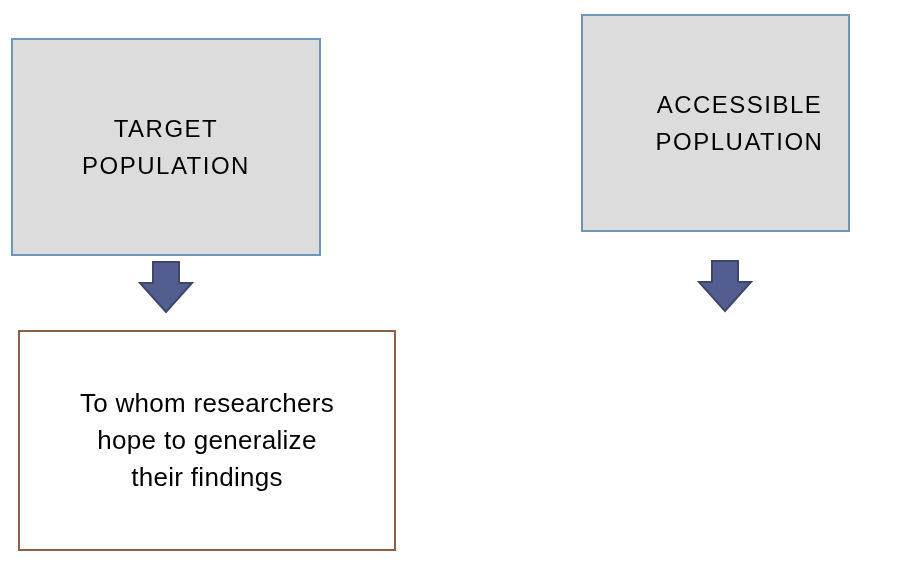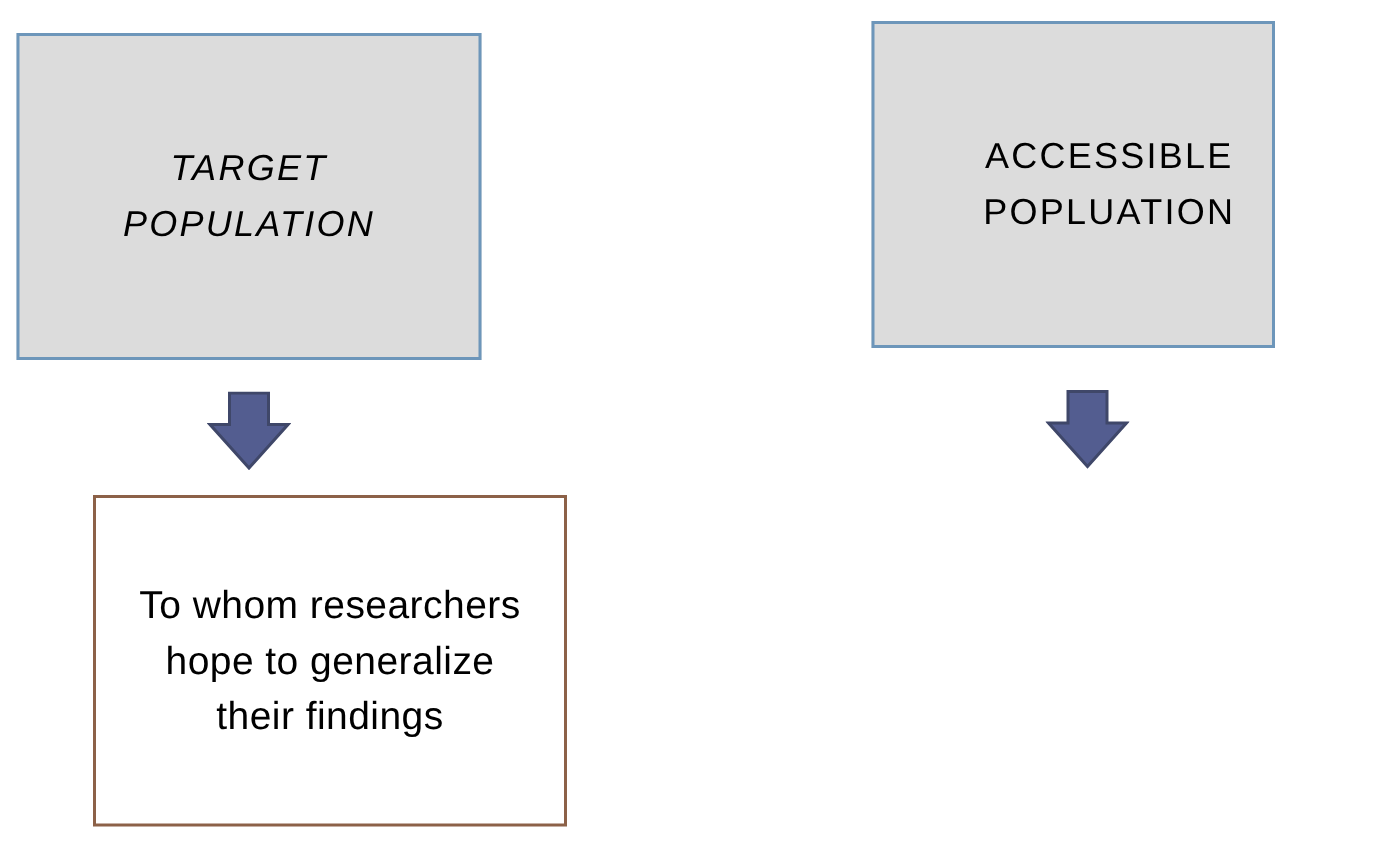"TARGET" .box-target { font-style: italic -> none; top: 22px -> 38px }
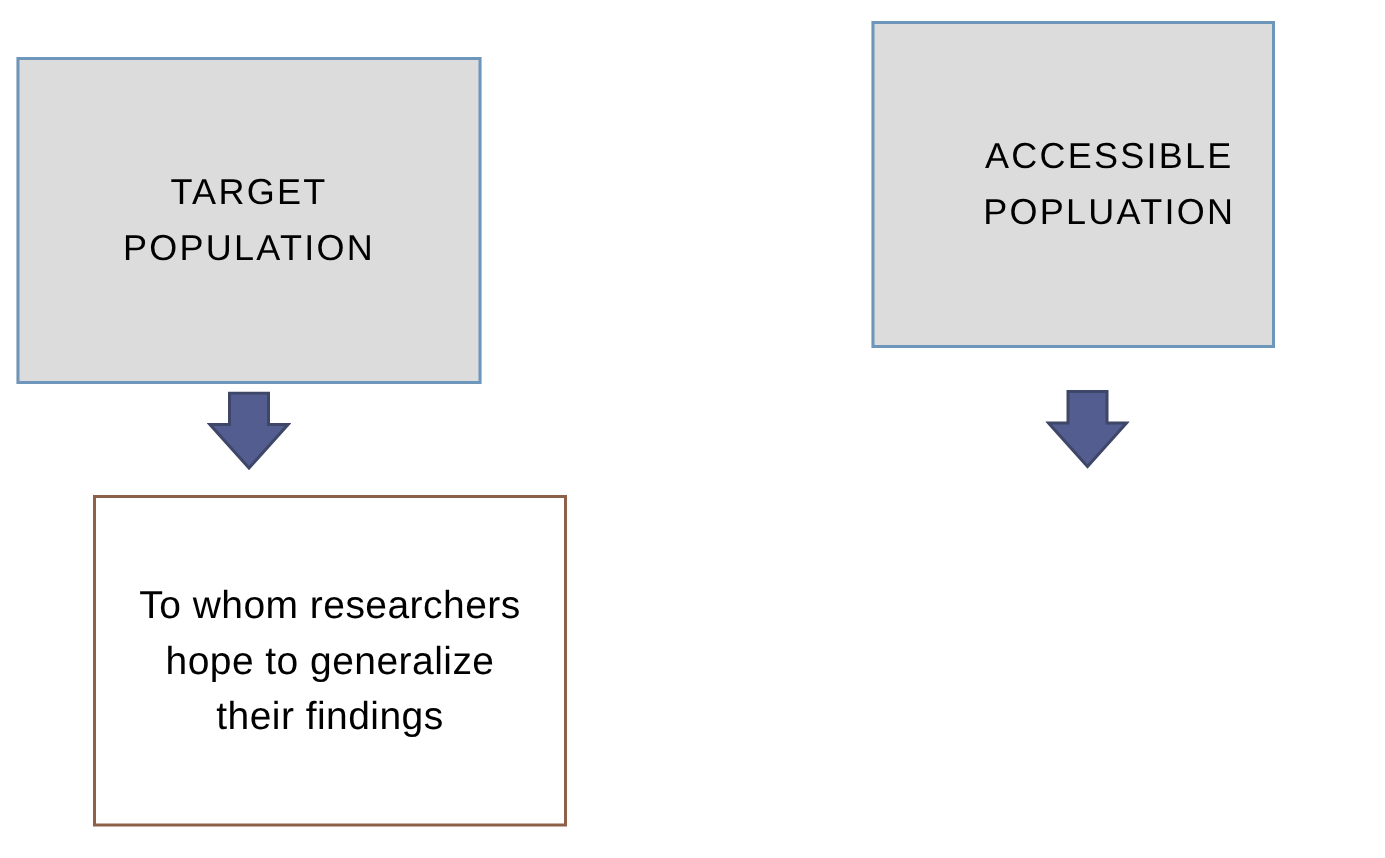"To whom researchers" .desc-target { margin-left: 44px -> none; width: 316px -> 378px }
